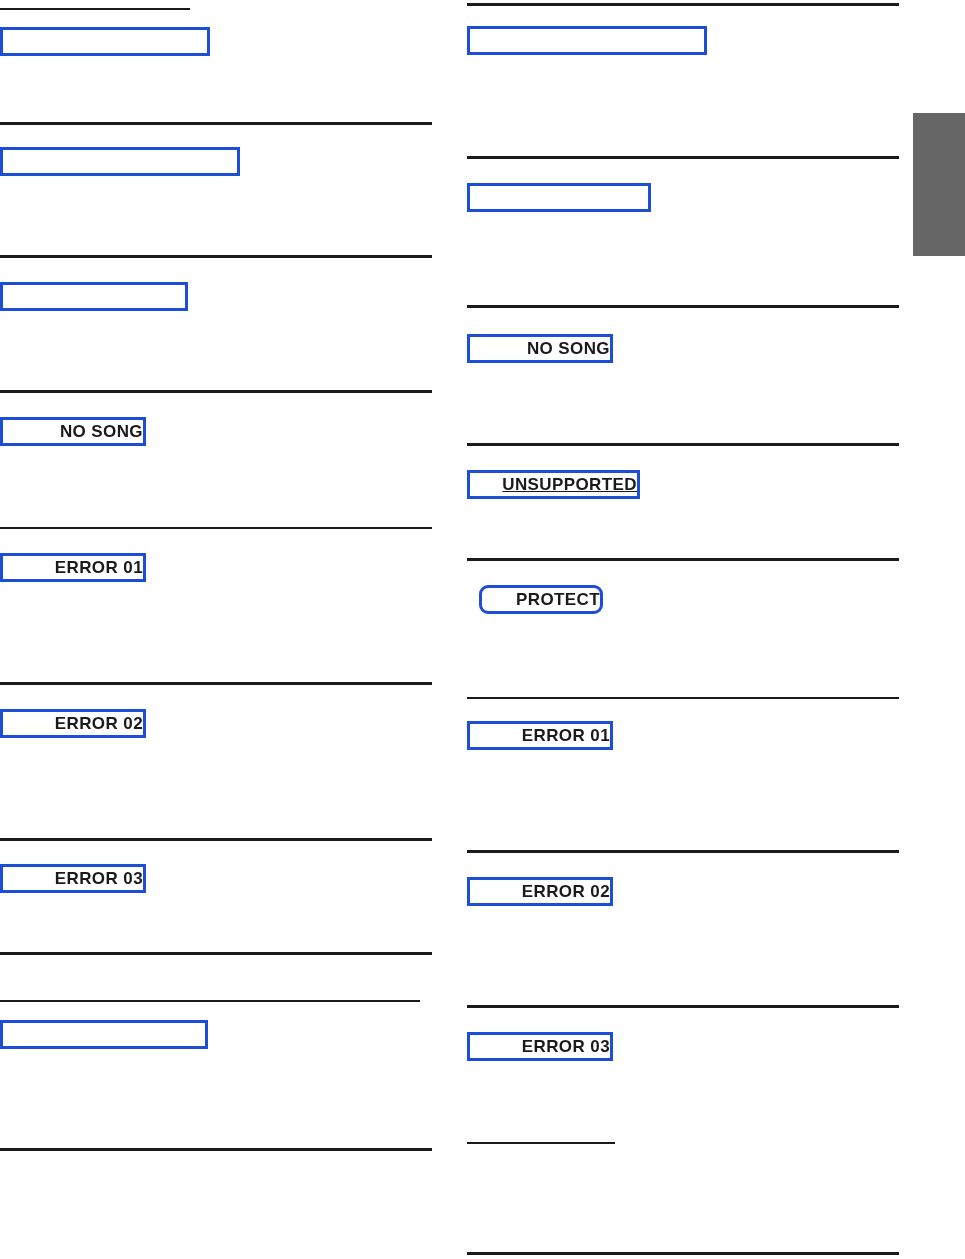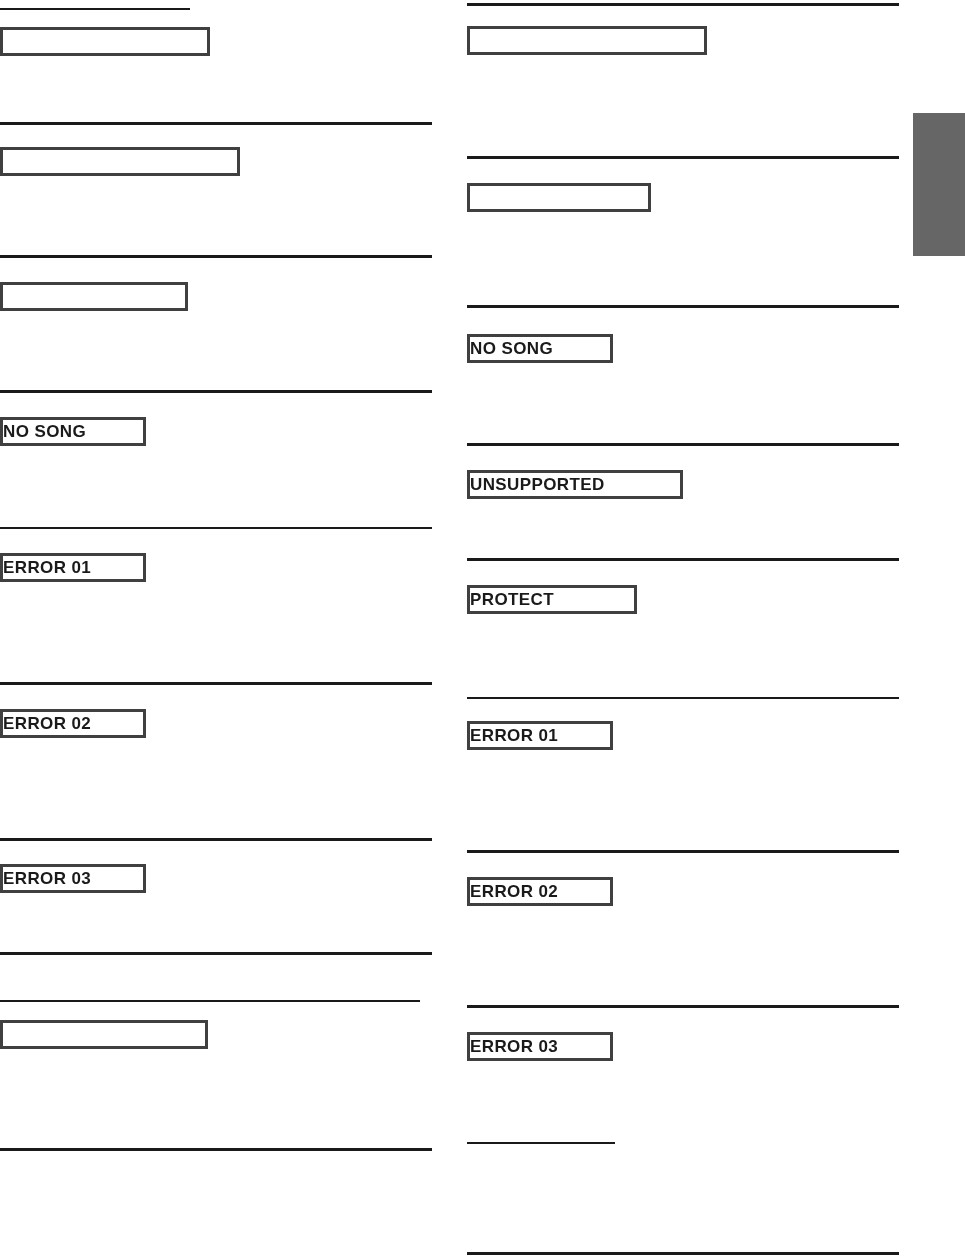"NO SONG" .msg-box { border: 3px solid #404040 -> 3px solid #1d4ed8; justify-content: flex-start -> flex-end }
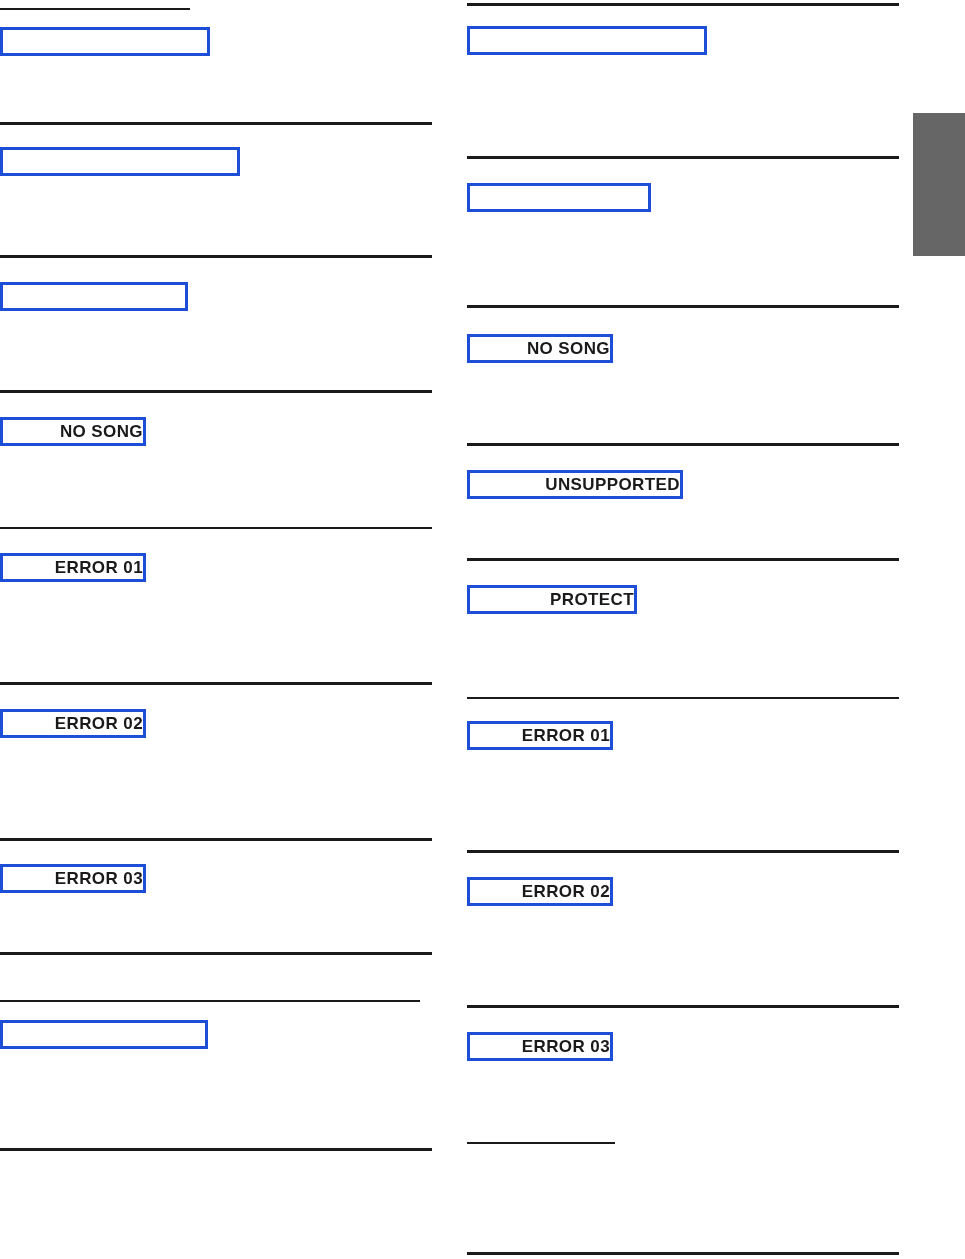"UNSUPPORTED" div.msg-box { text-decoration: none -> underline; width: 216px -> 173px }
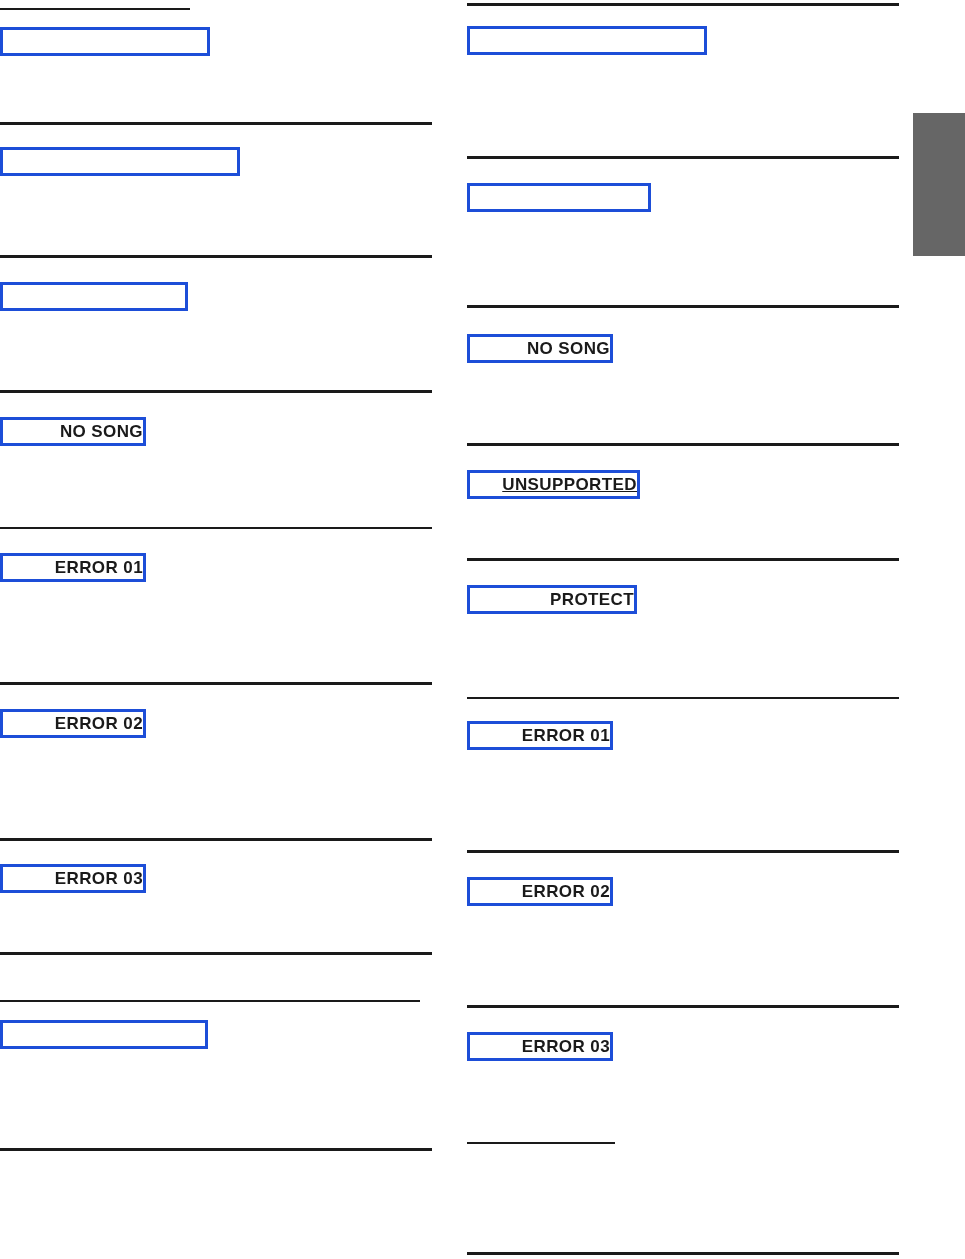"PROTECT" div.msg-box { border-radius: none -> 9px; left: 0px -> 12px; width: 170px -> 124px }
